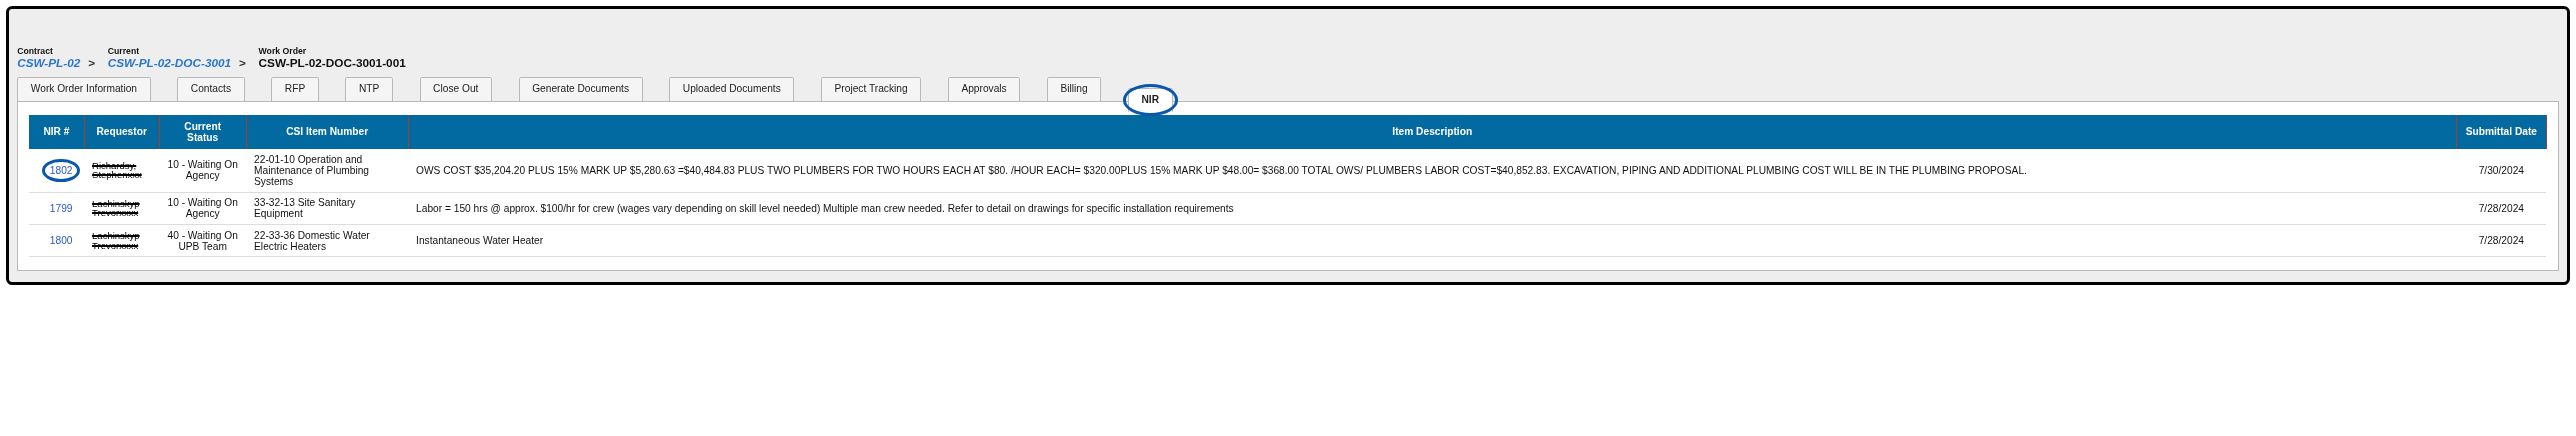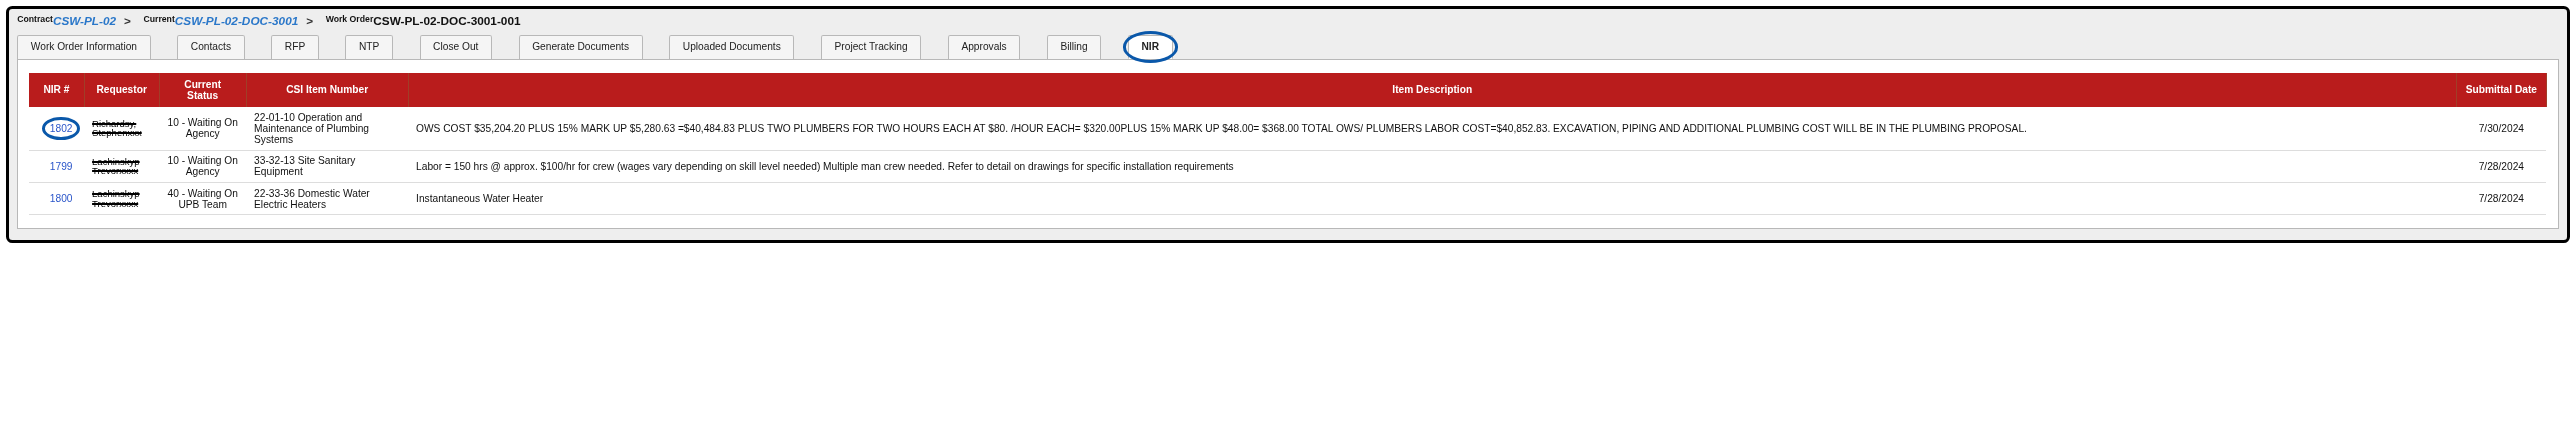"Contract" .bc-segment { flex-direction: row -> column; margin-top: none -> 32px }
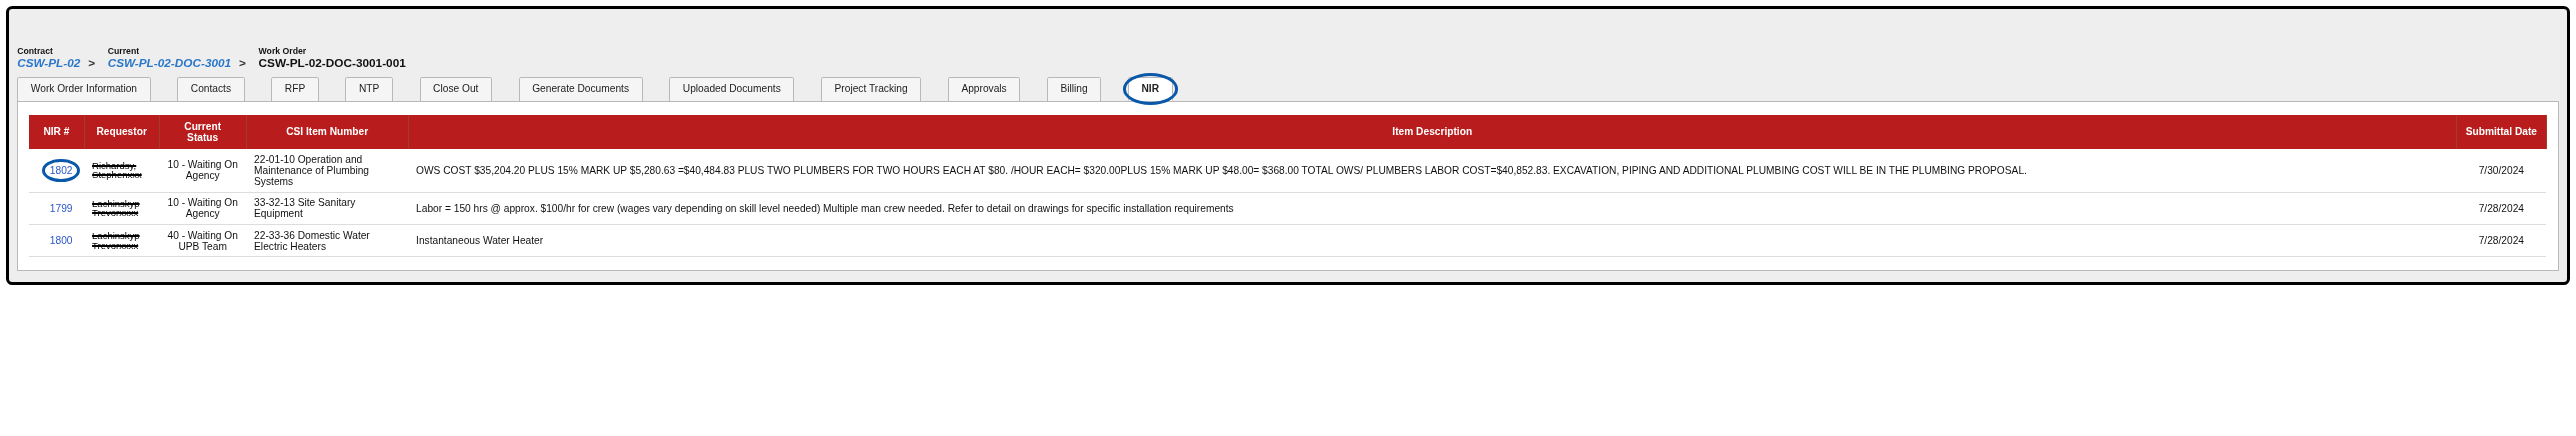"NIR" .tab.active { top: 0 -> 11px }
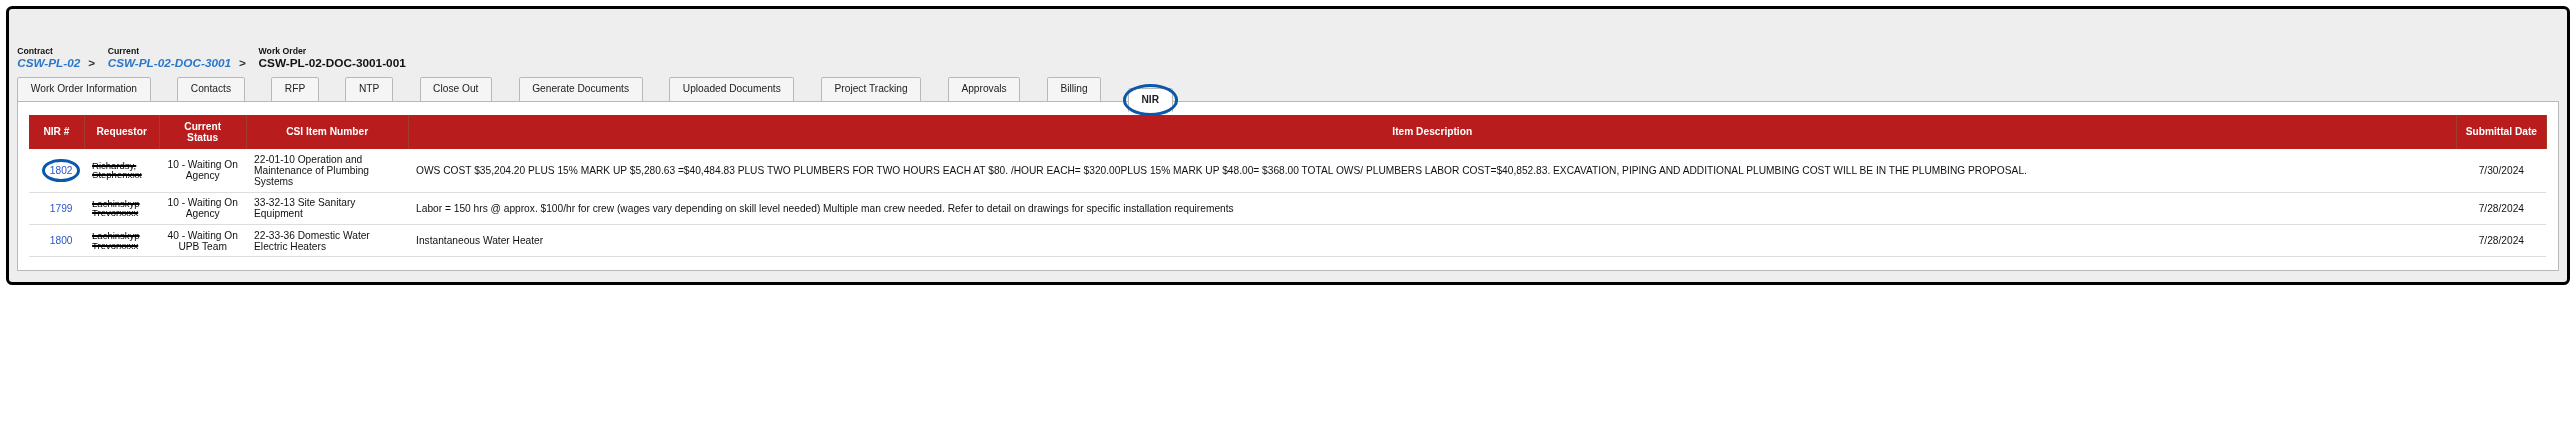"NIR #" table.nir-table th { background: #b91c1c -> #0369a1 }
